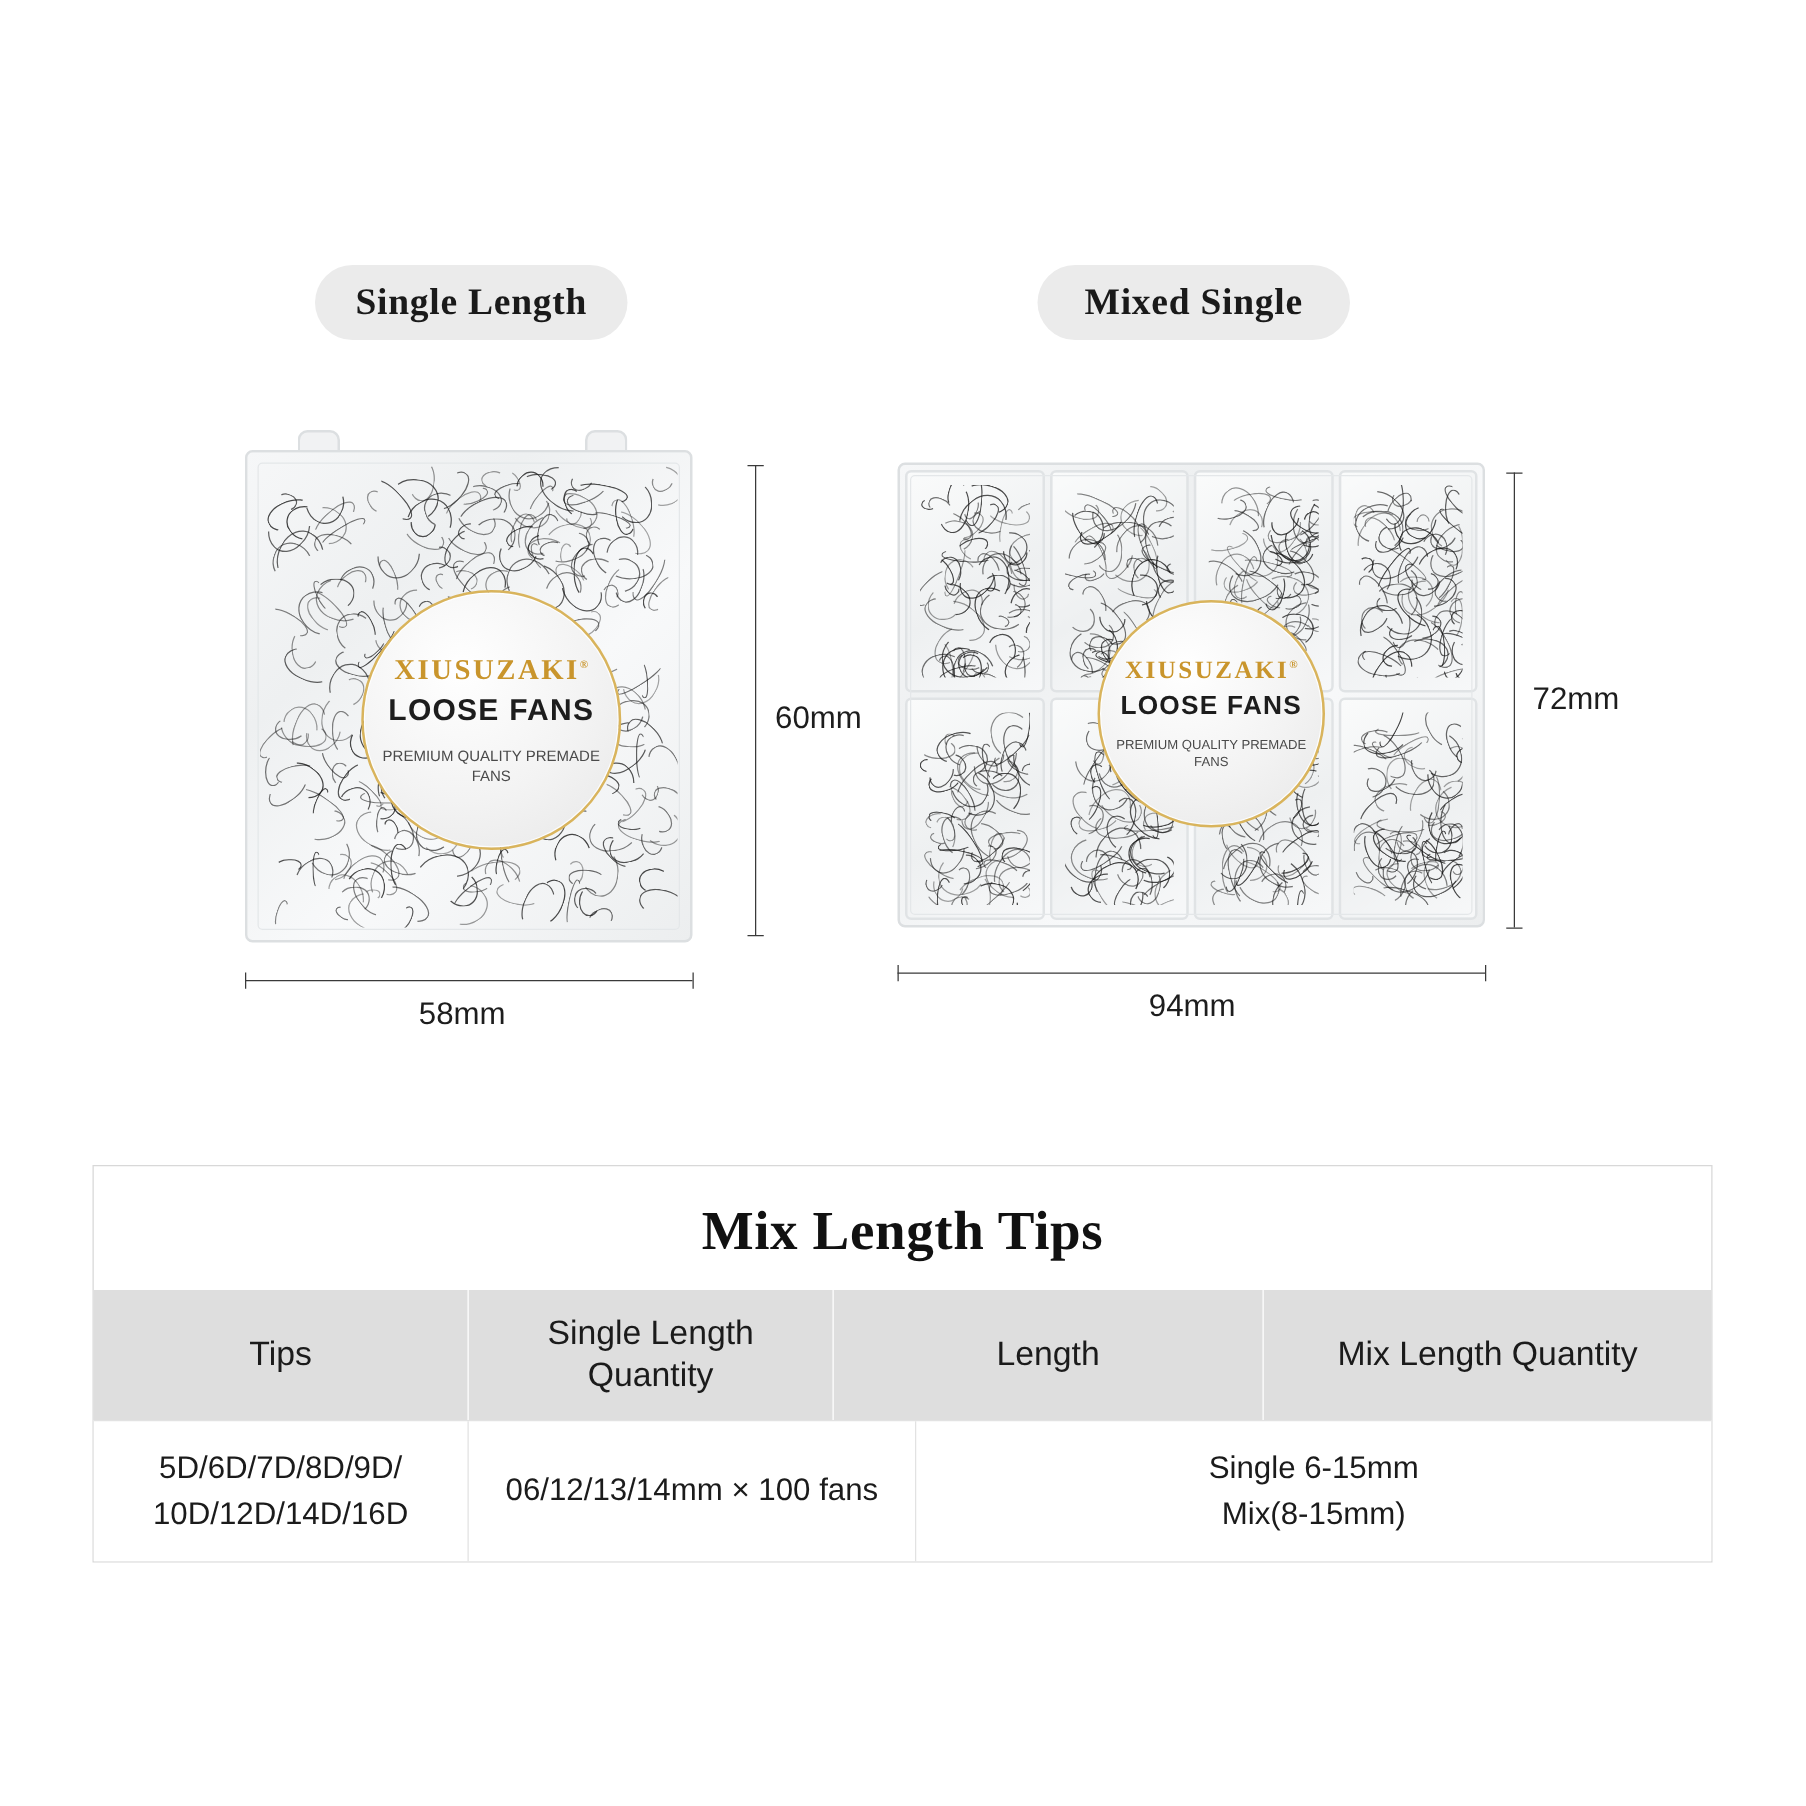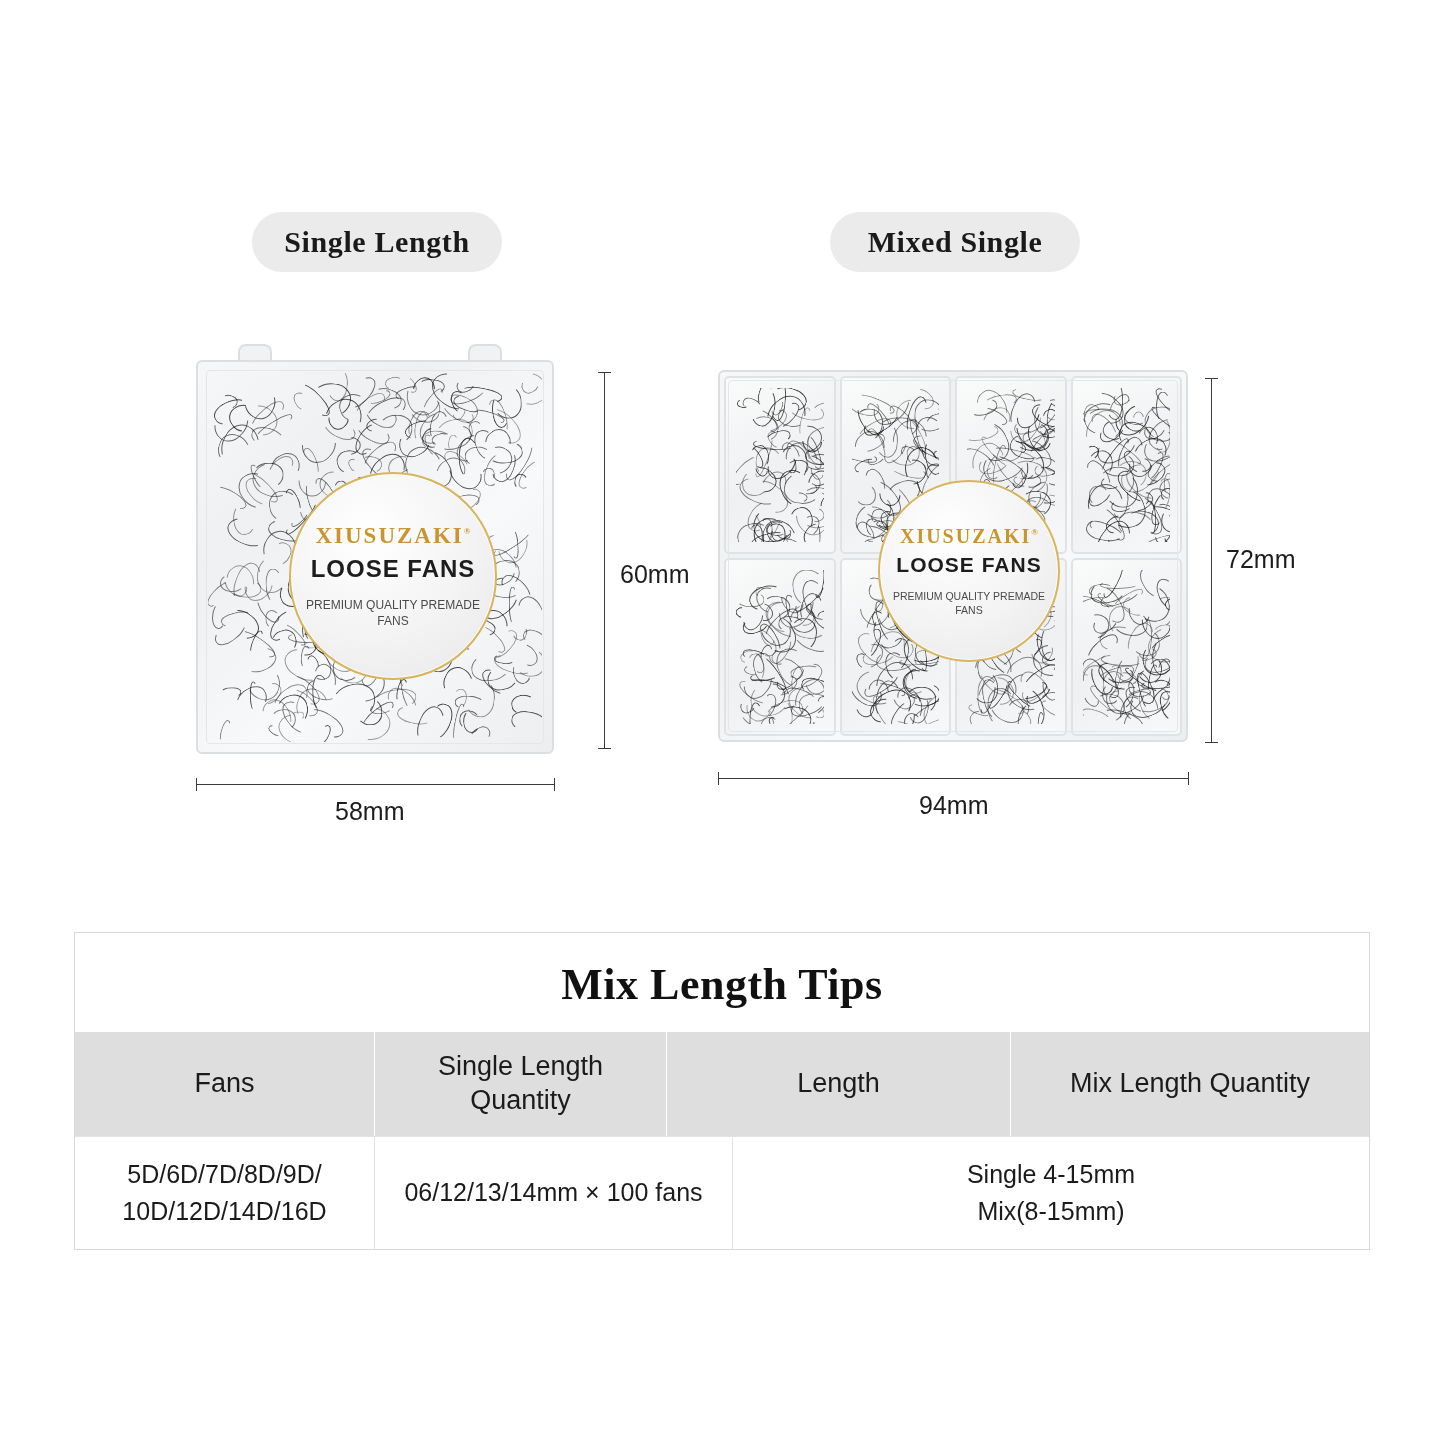"Fans" span.line { text: Fans -> Tips }
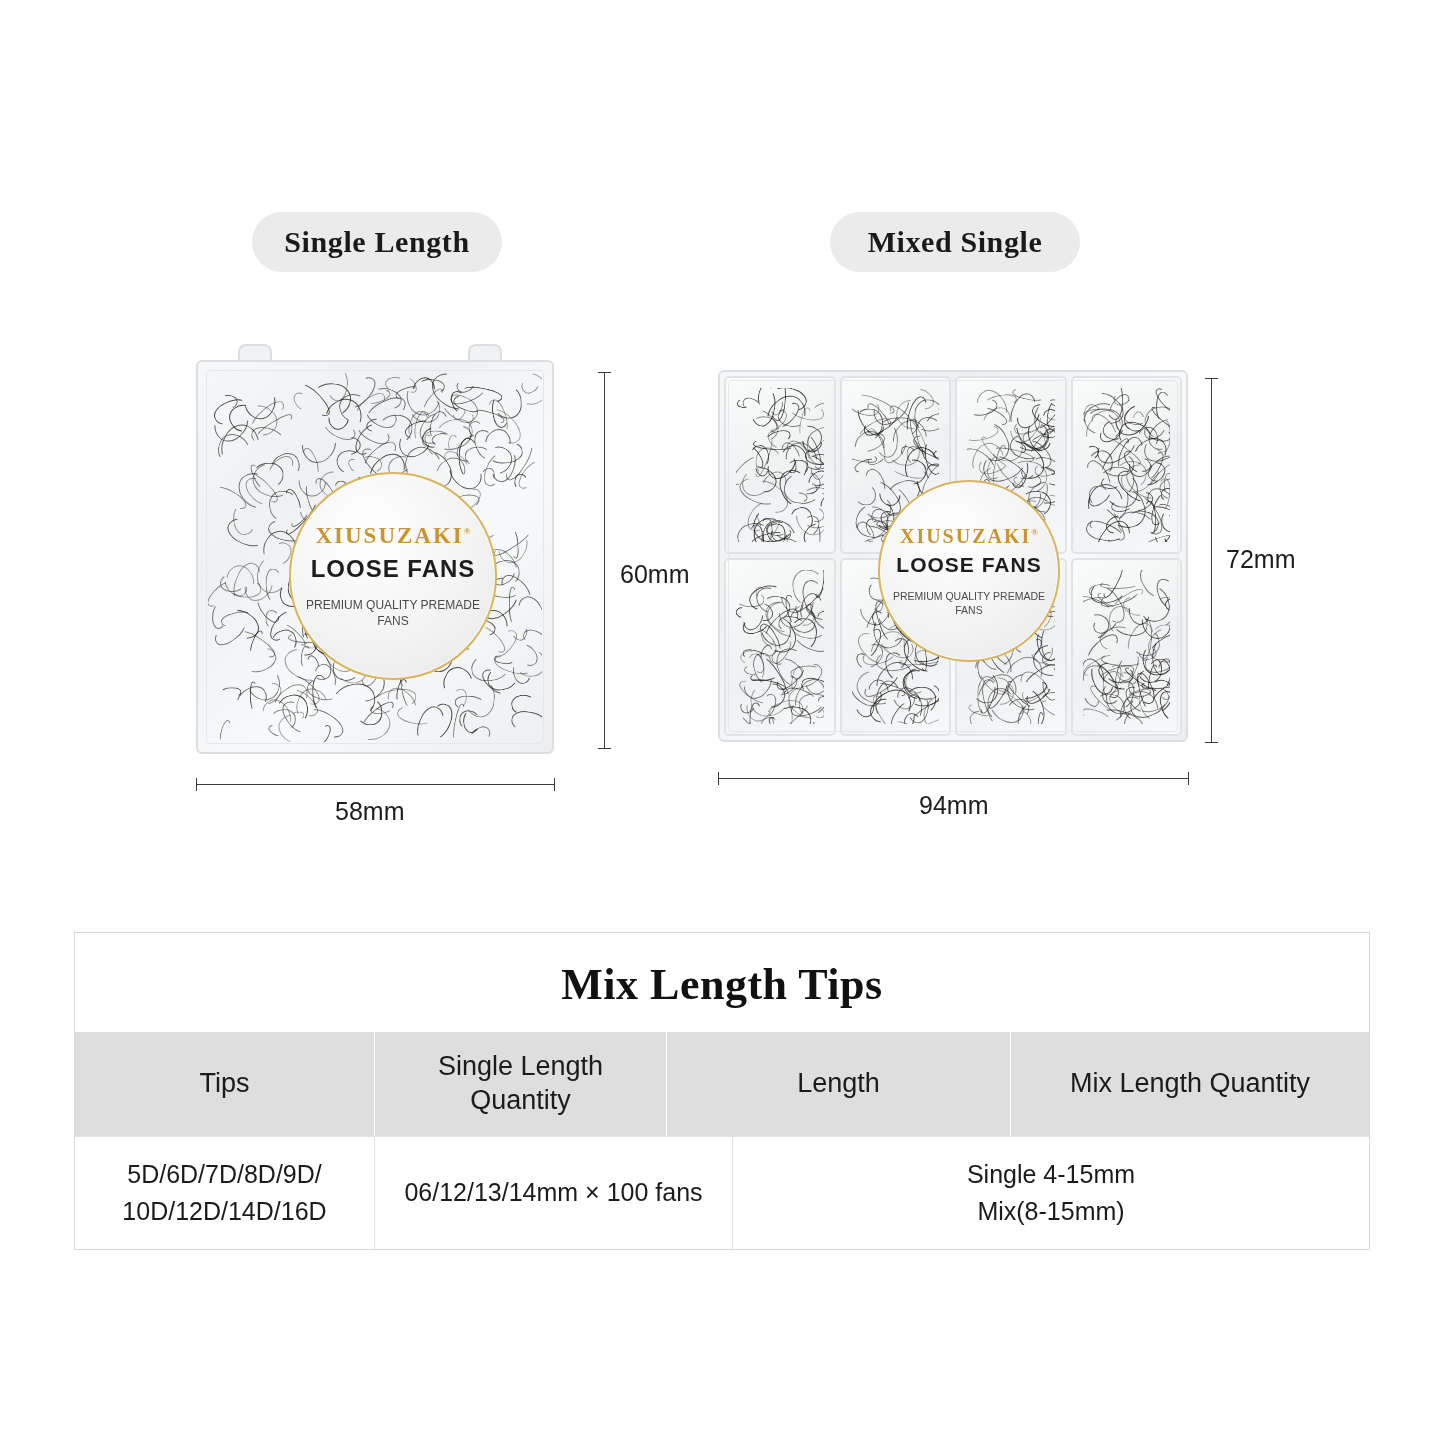"Single 4-15mm" span.line { text: 4-15mm -> 6-15mm }
